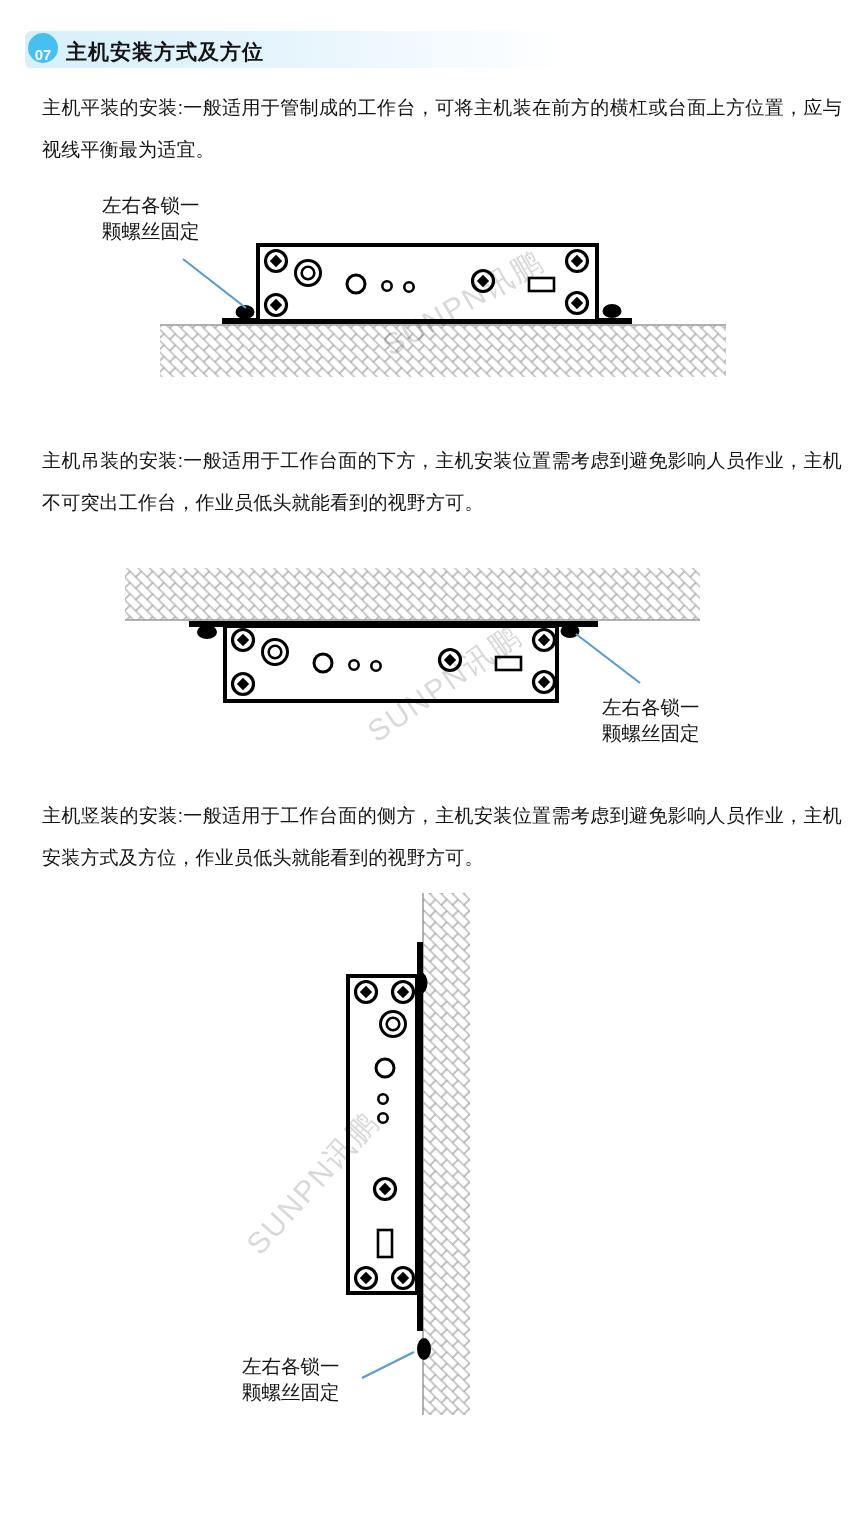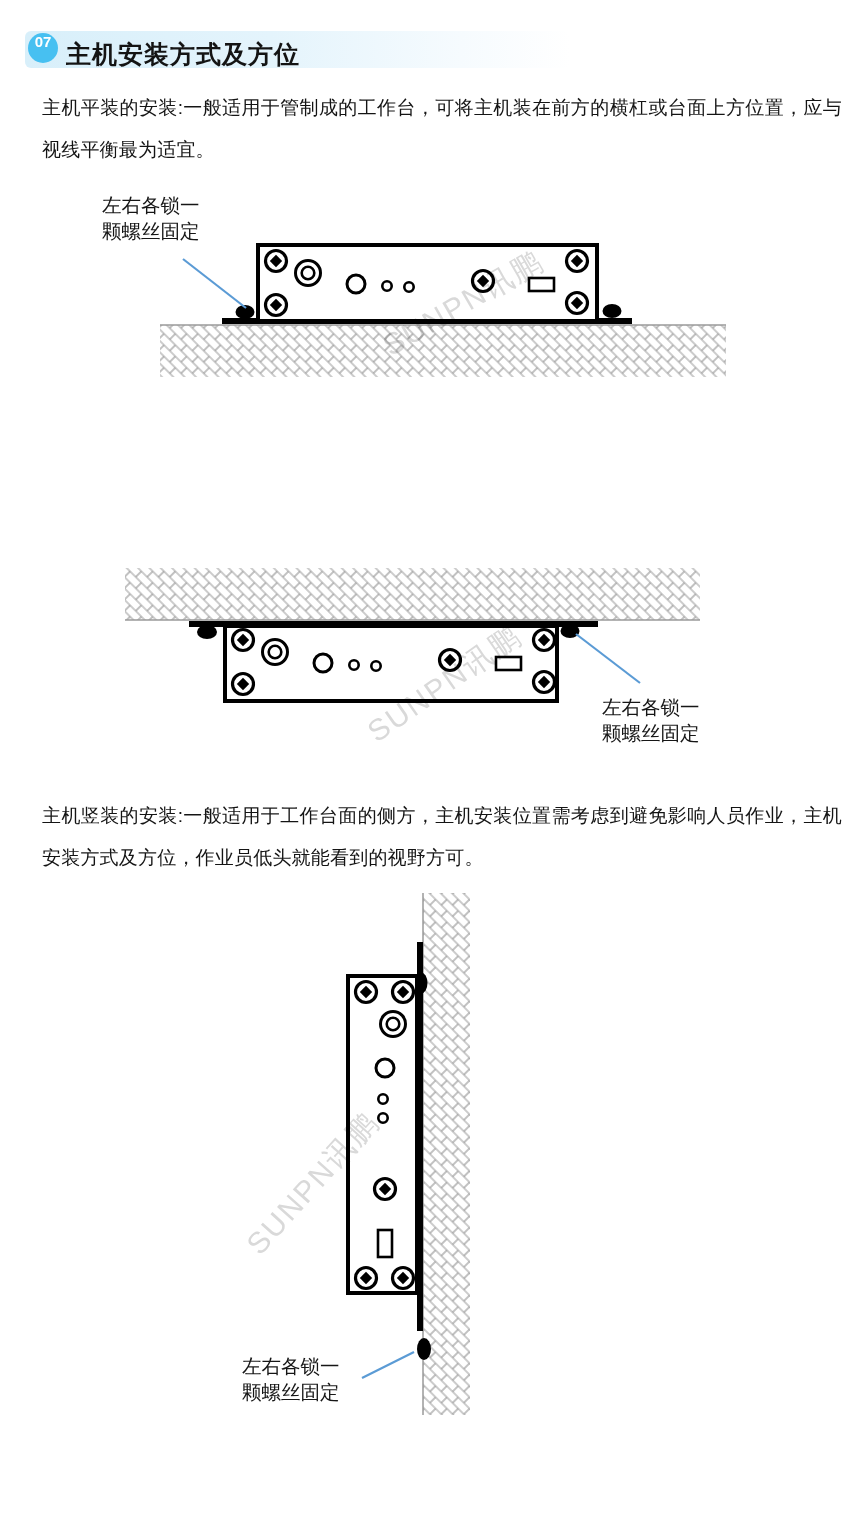"07" .badge { align-items: flex-start -> flex-end }
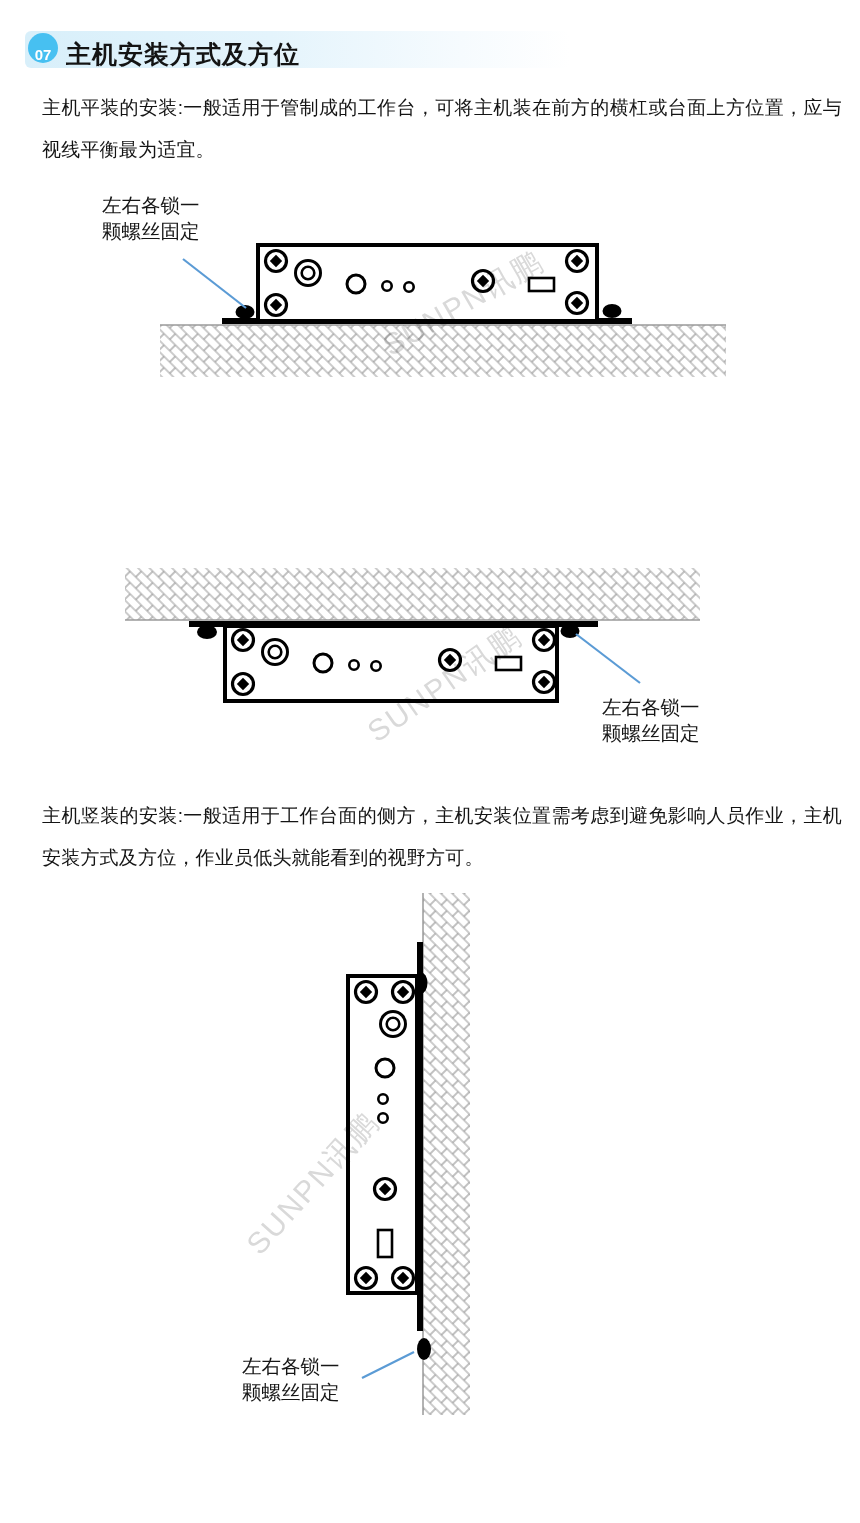"主机安装方式及方位" .title { font-size: 25px -> 21px }
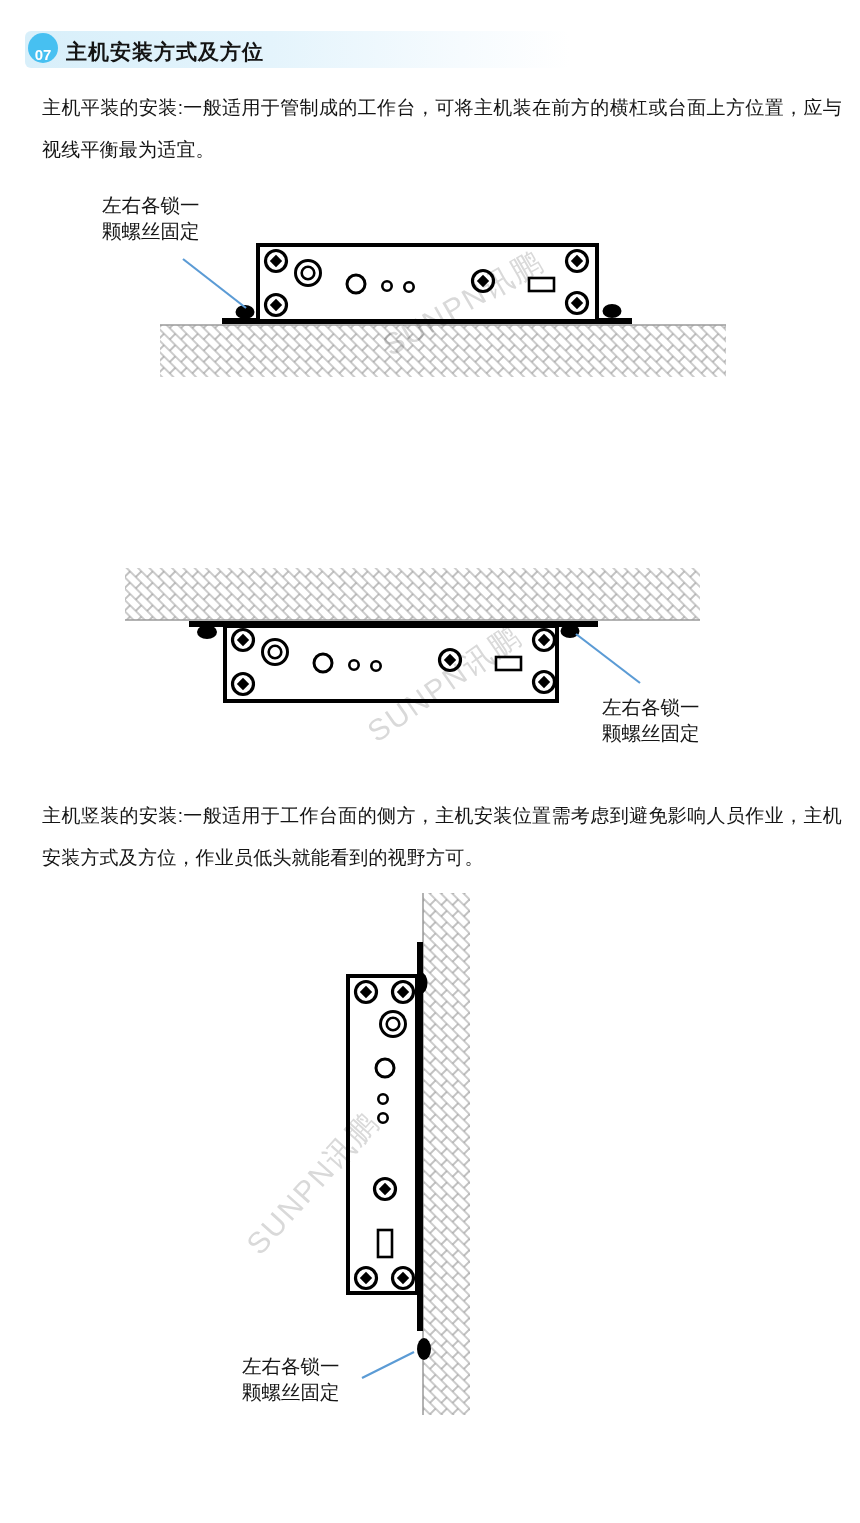"主机吊装的安装:一般适用于工作台面的下方，主机安装位置需考虑到避免影响人员作业，" p.para { html: none -> <p>主机吊装的安装:一般适用于工作台面的下方，主机安装位置需考虑到避免影响人员作业，主机不可突出工作台，作业员低头就能看到的视野方可。</p> }
